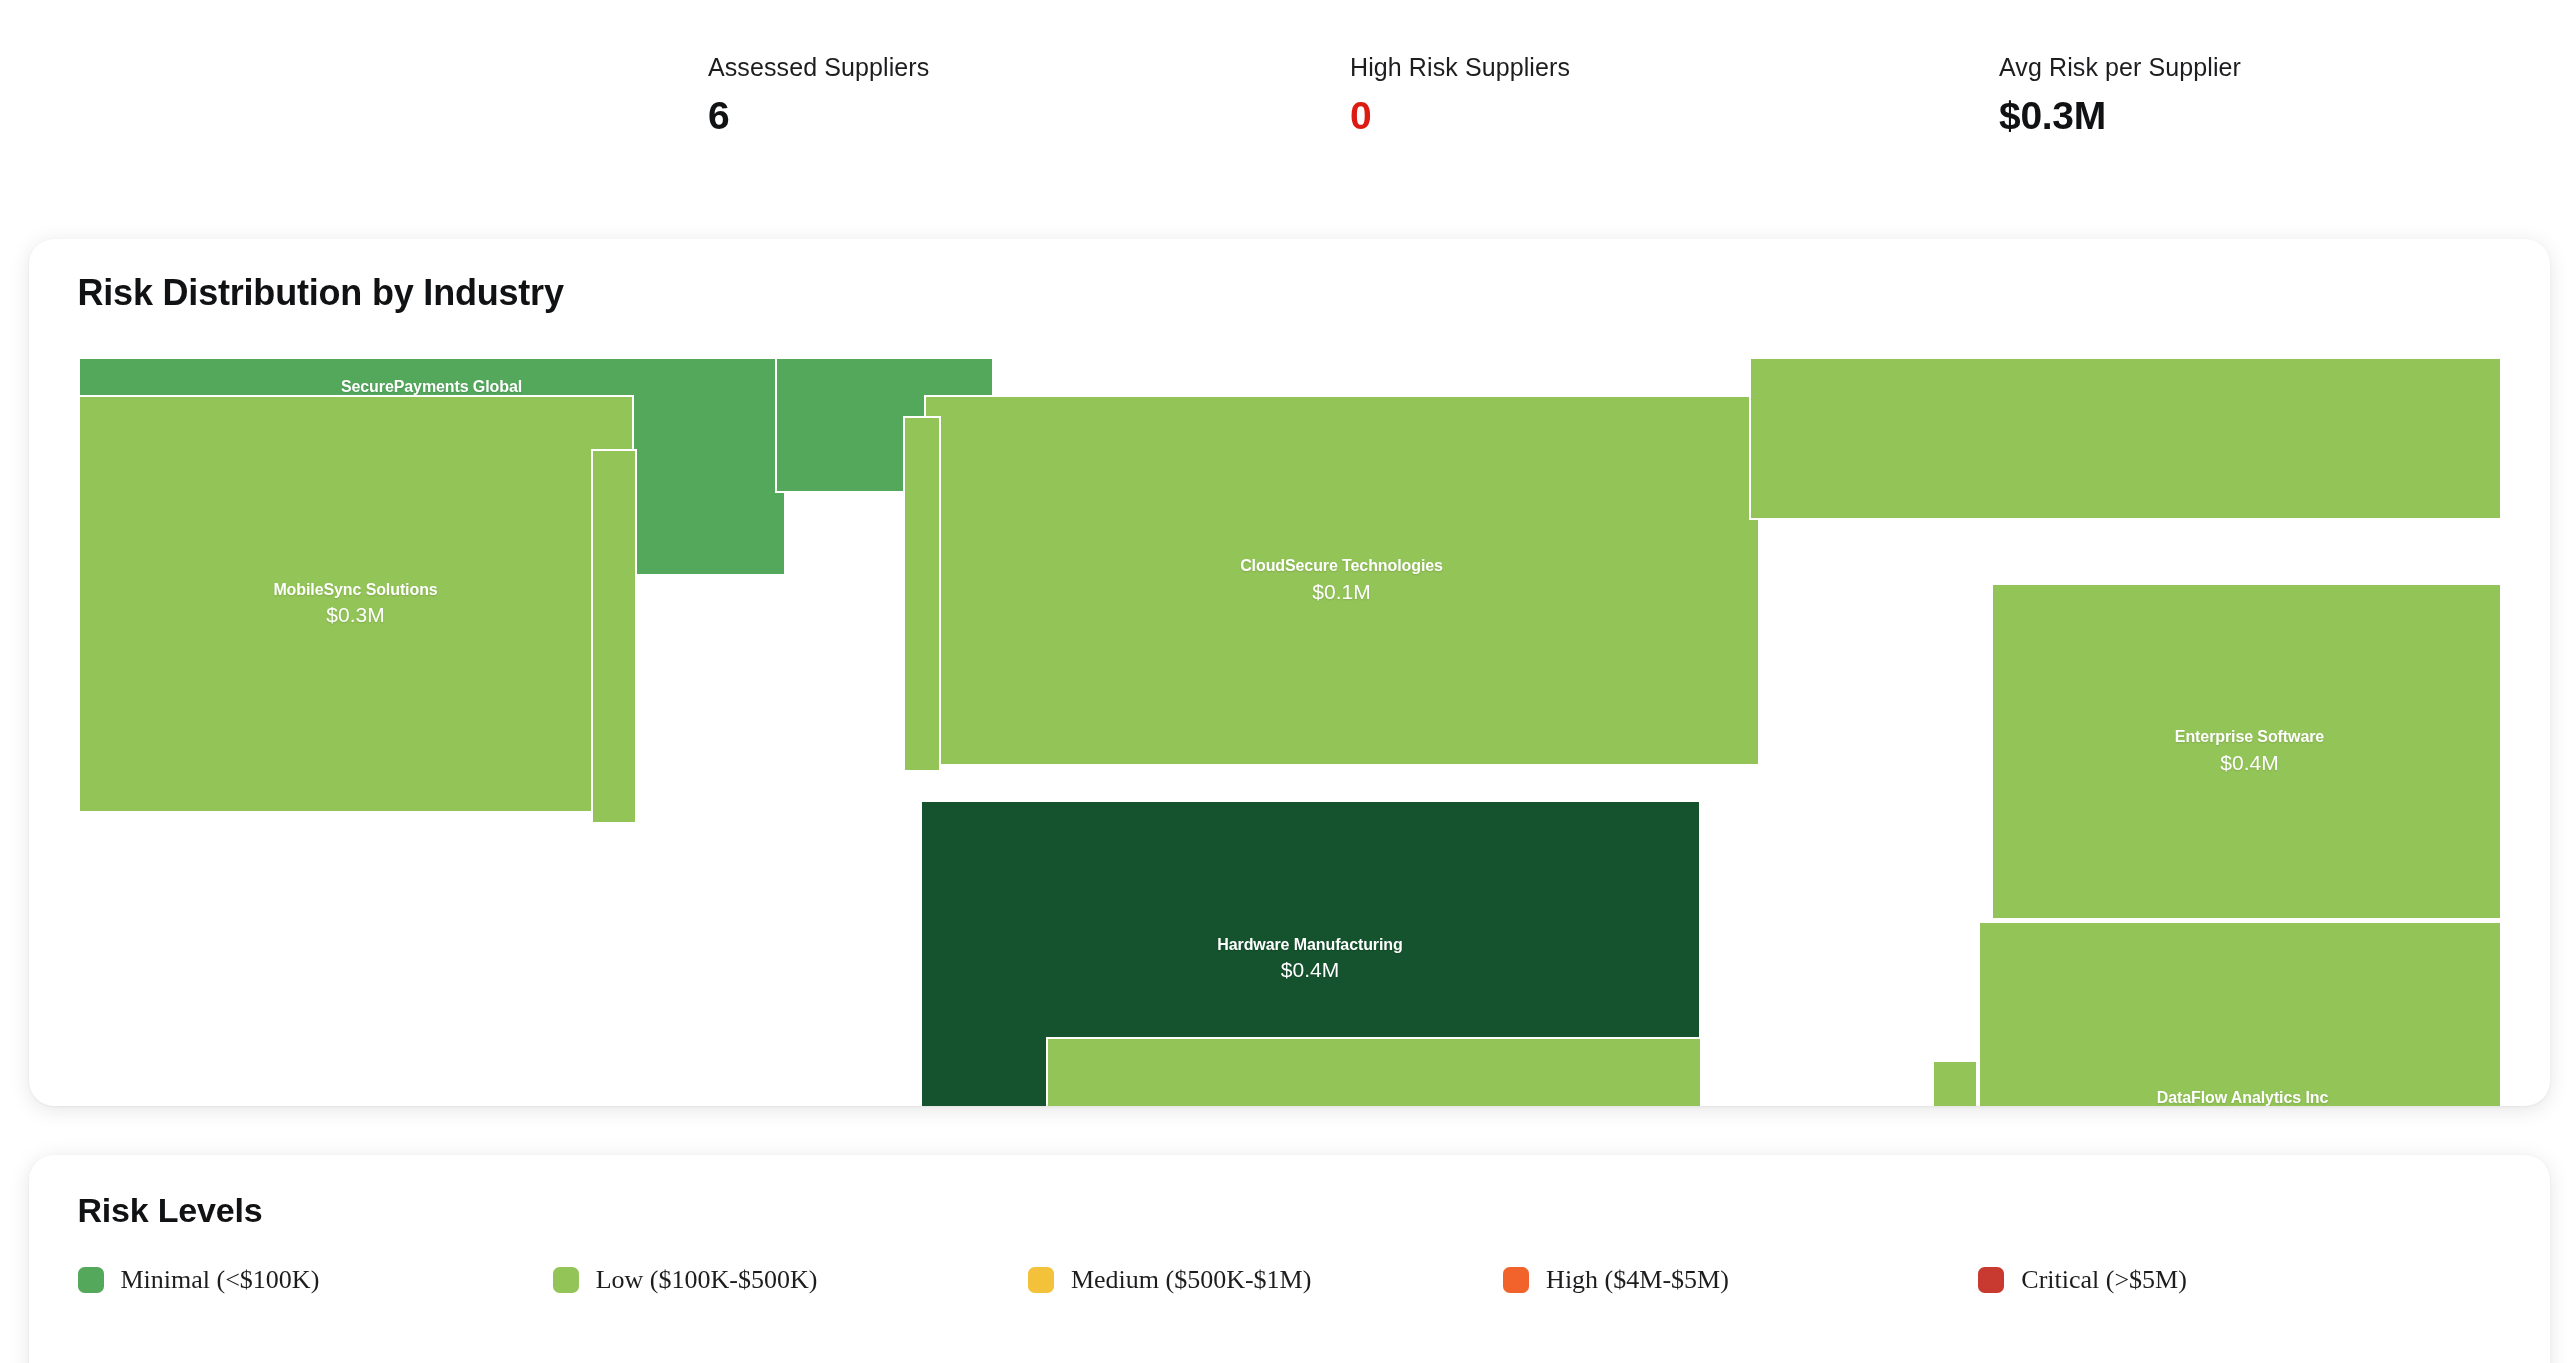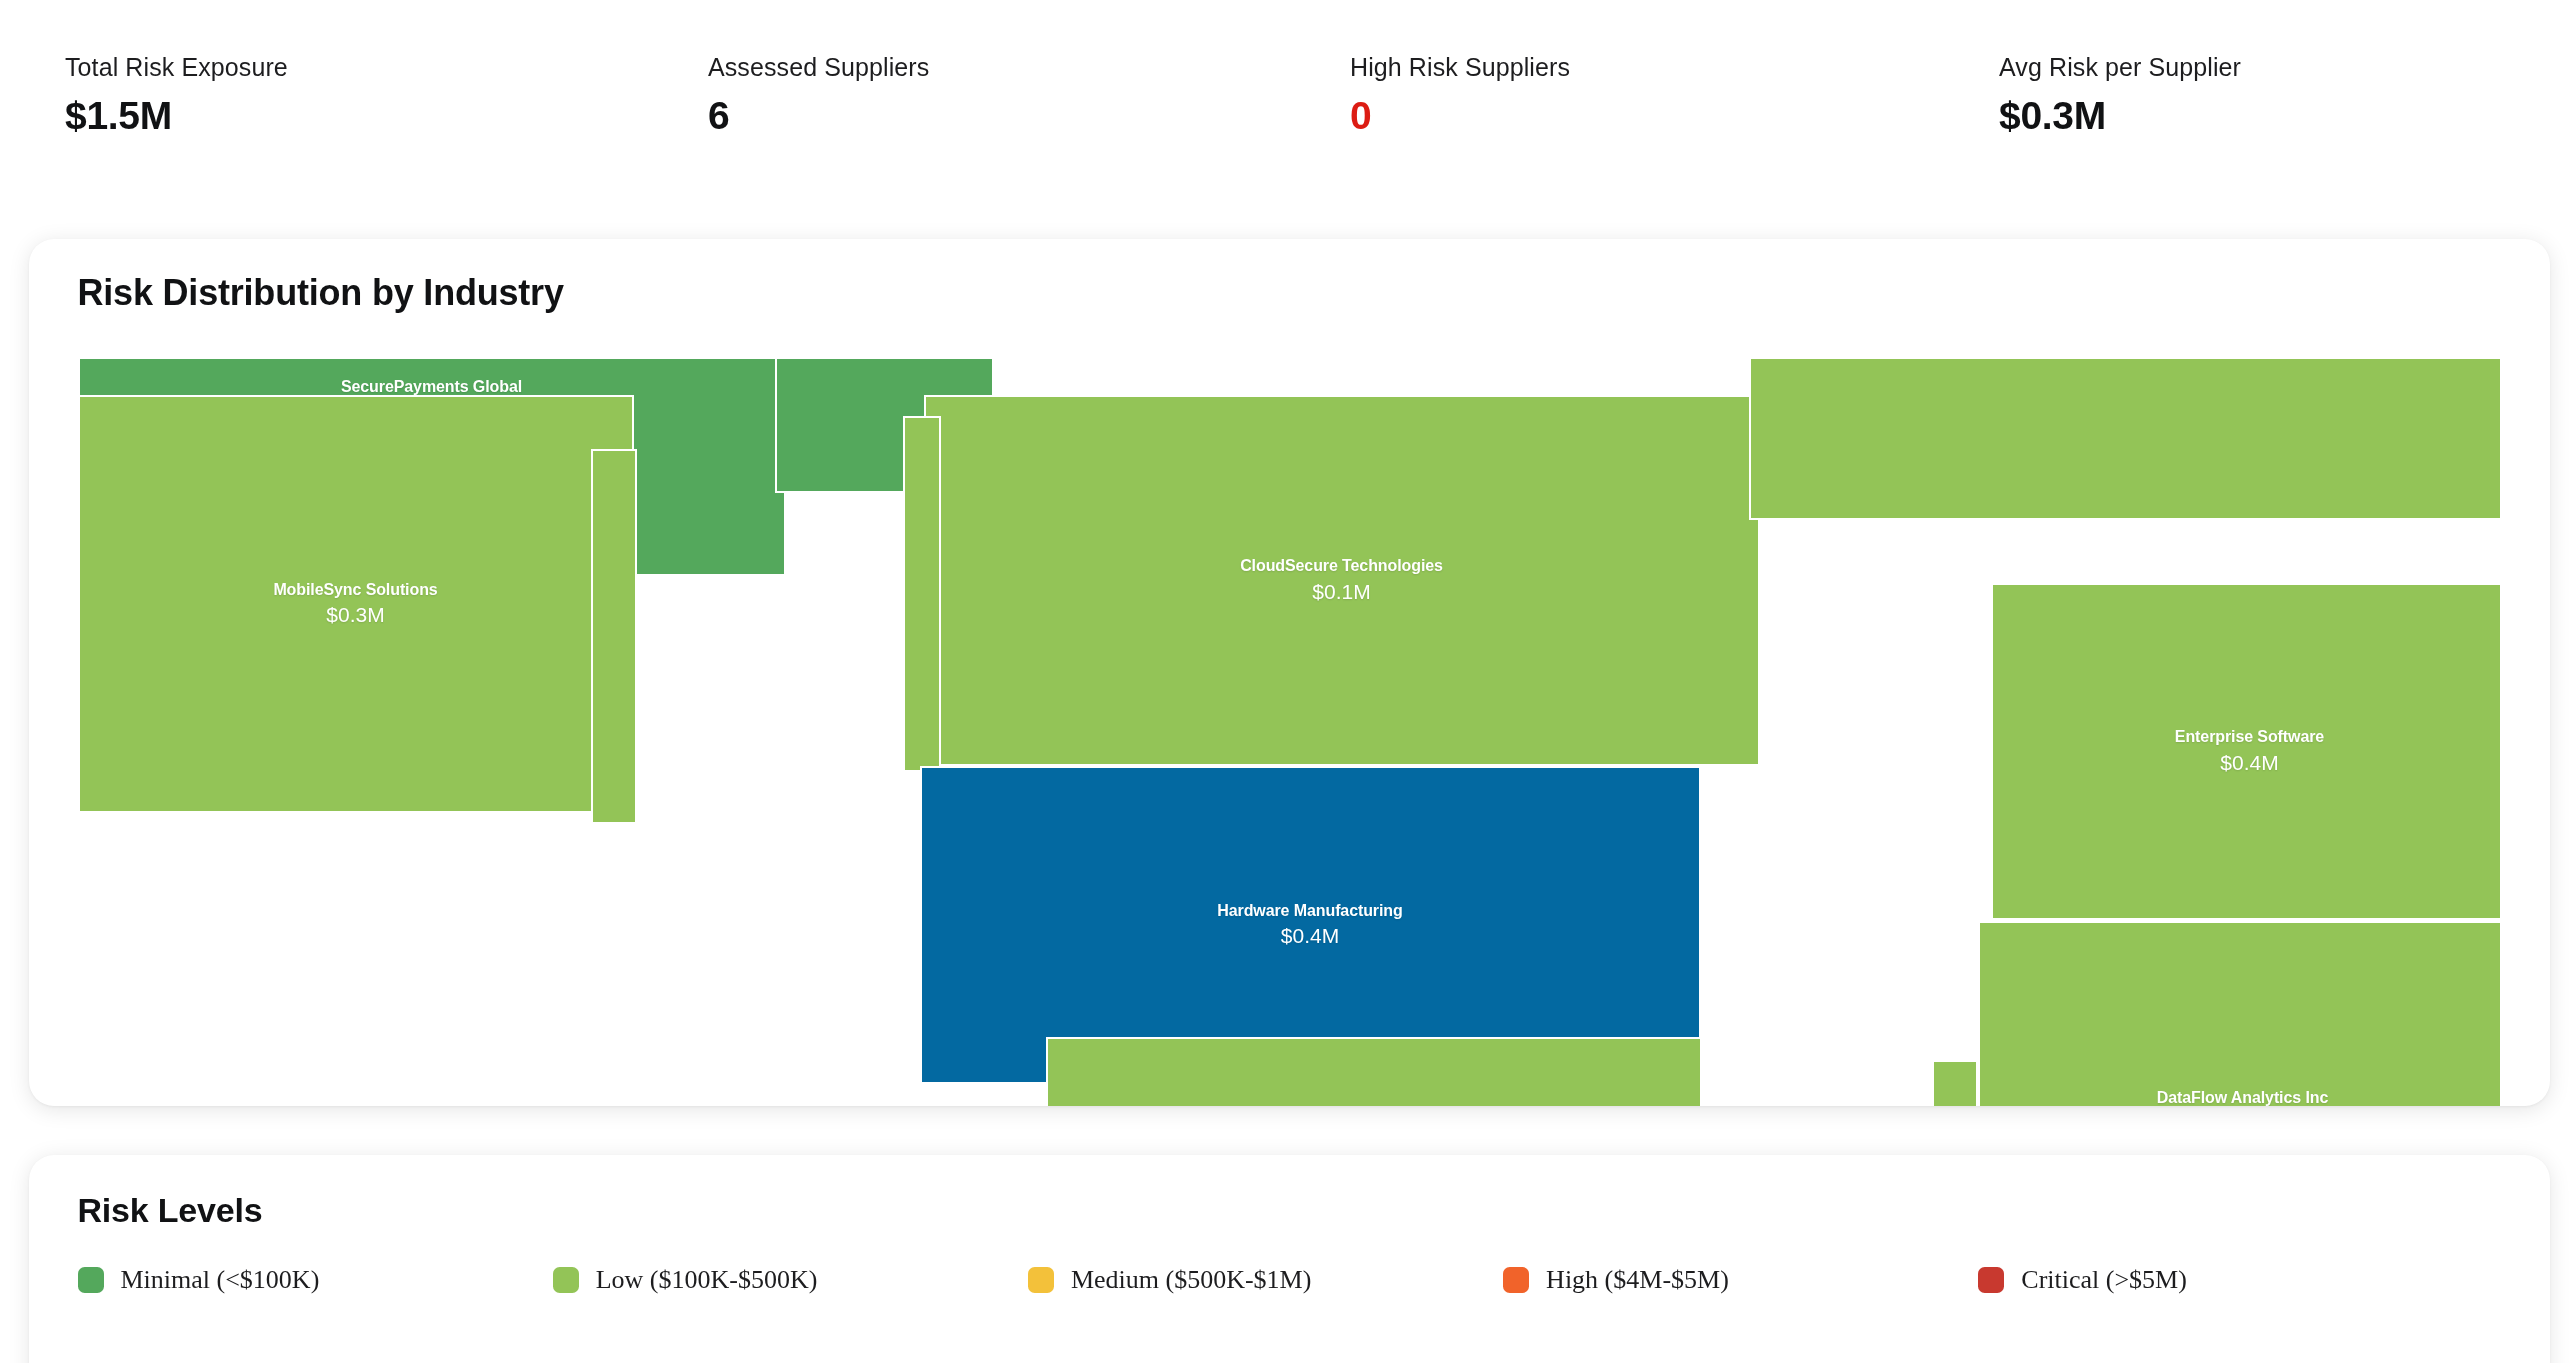"Total Risk Exposure" div.kpi-card { html: <div> <div>Total Risk Exposure</div> <div>$1.5M</div> </div> -> none }
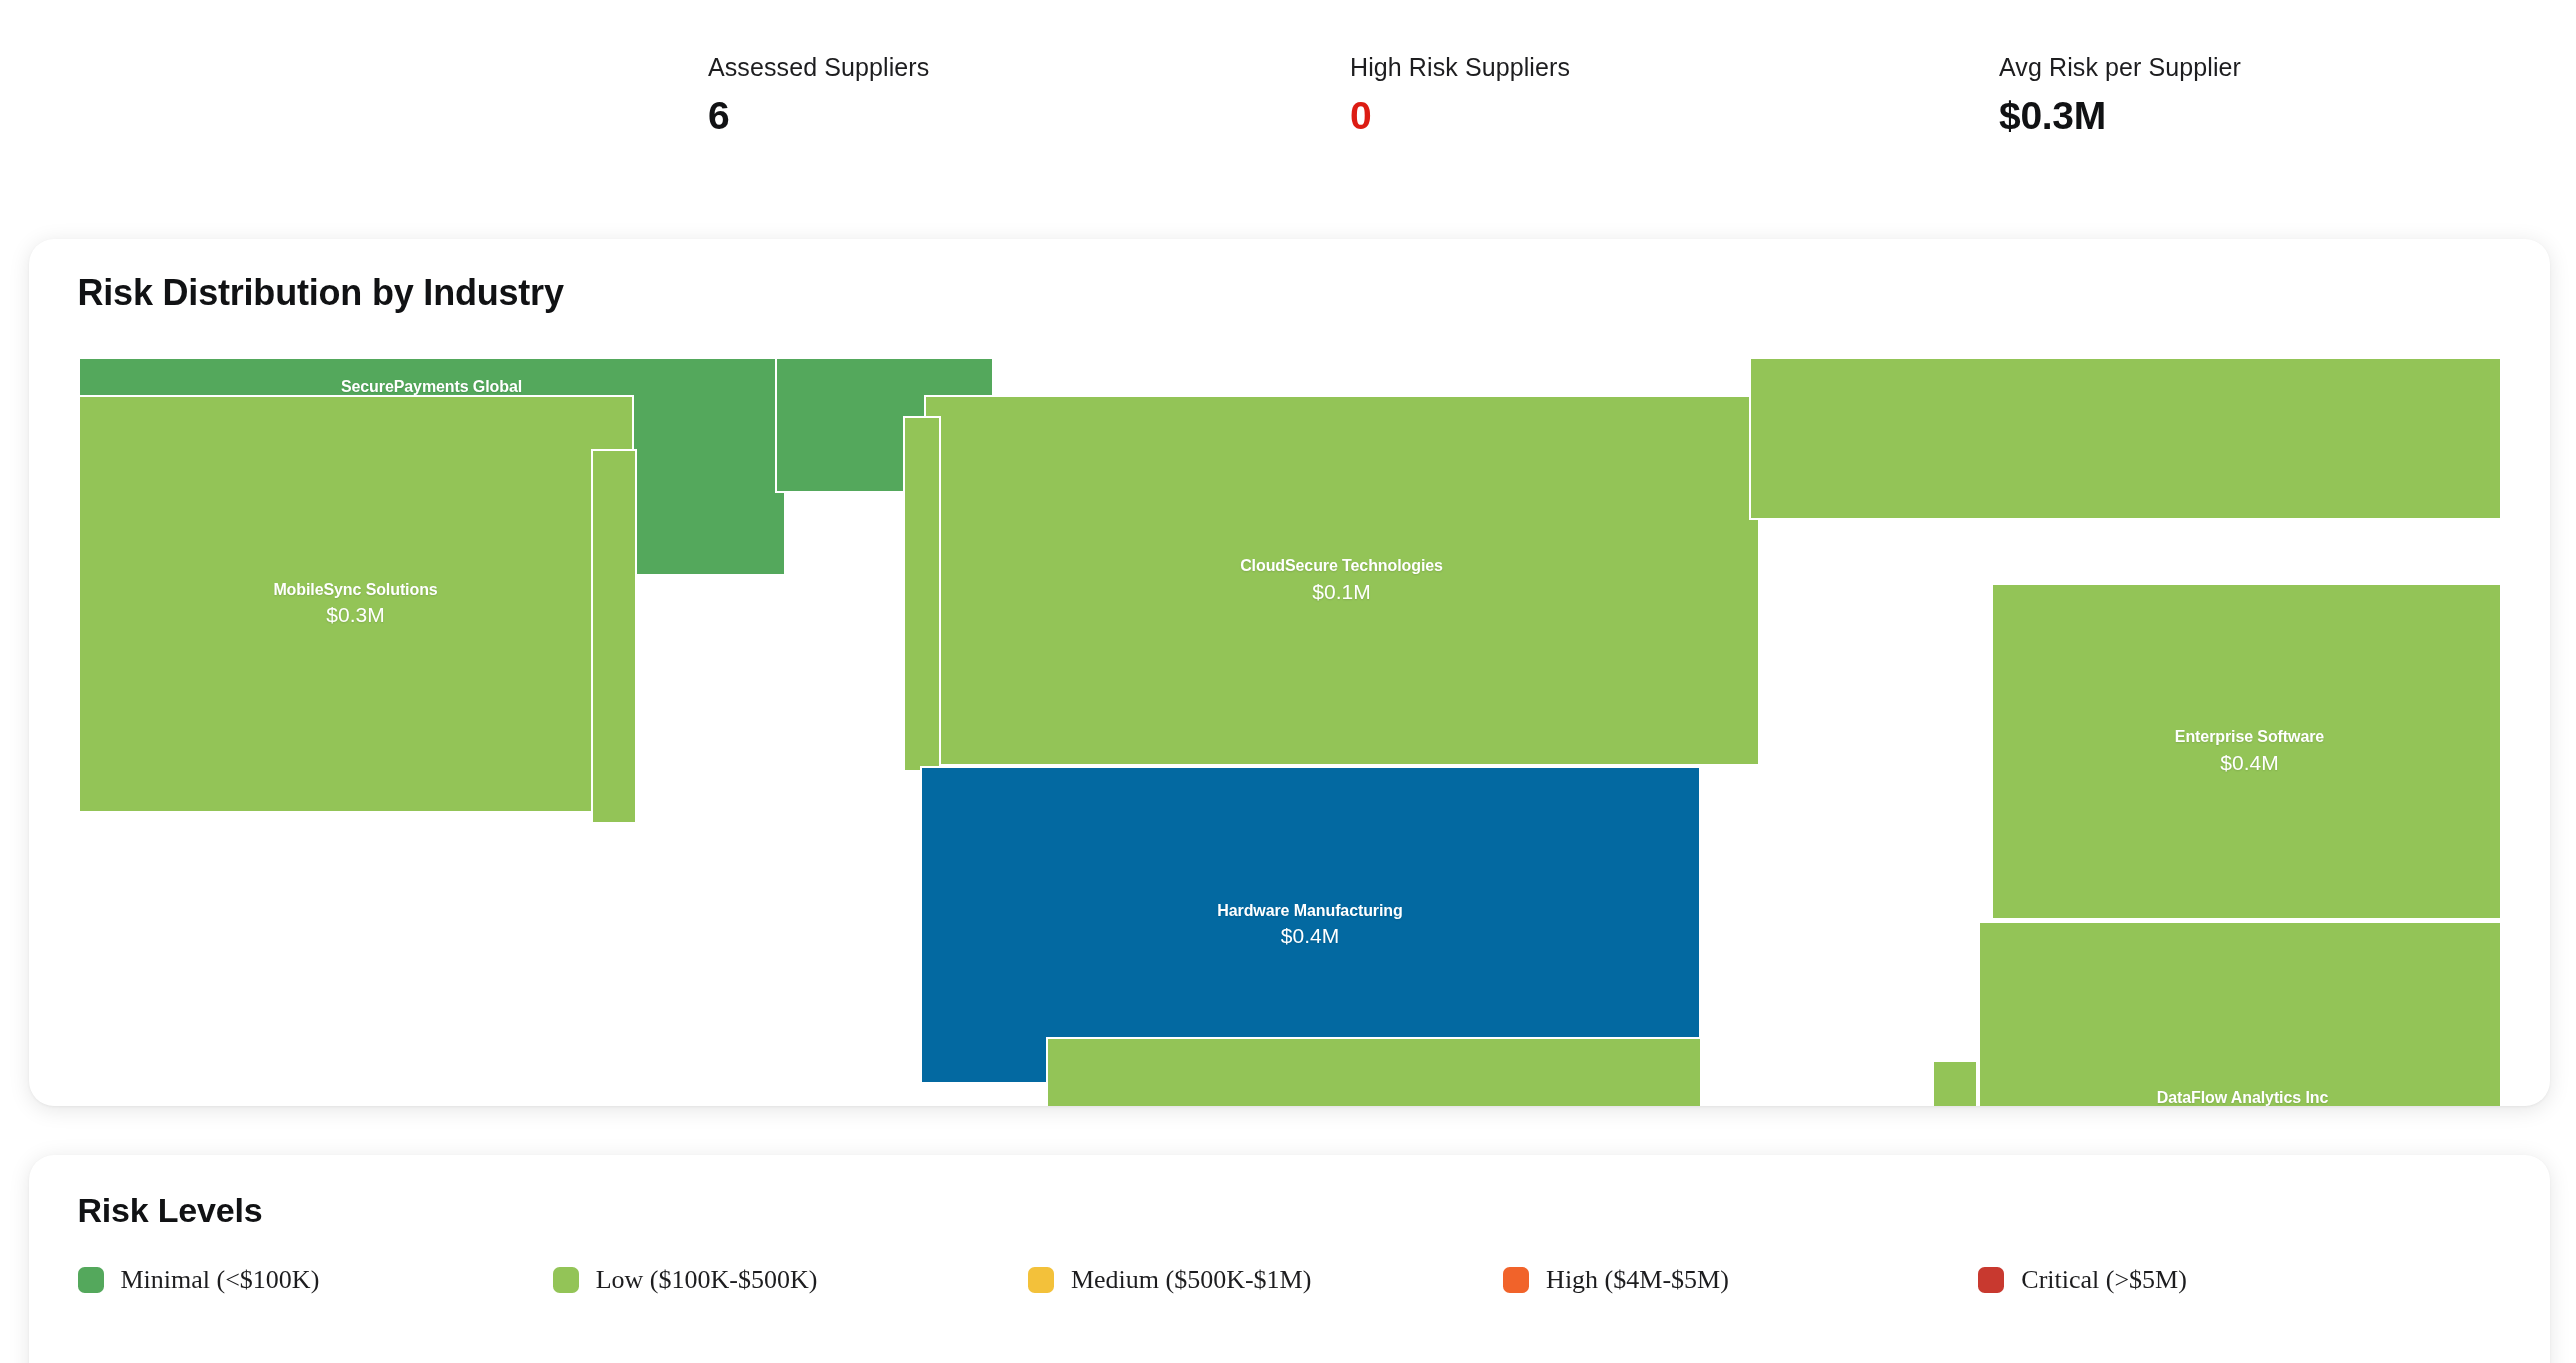"Hardware Manufacturing" div.node { background: #0369a1 -> #14532d; top: 409px -> 443px }
